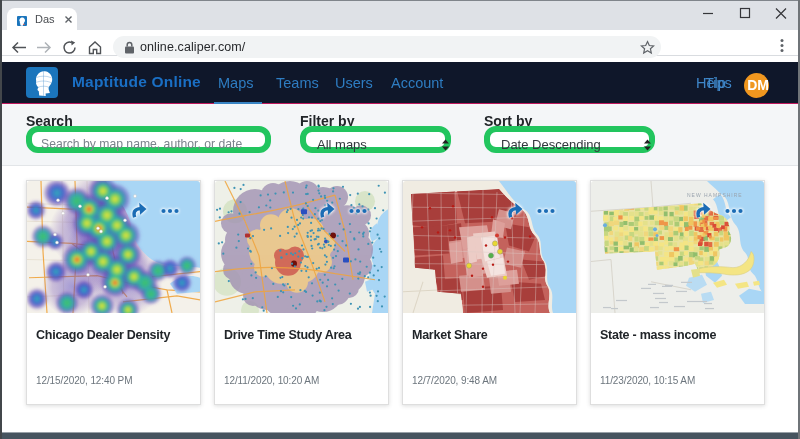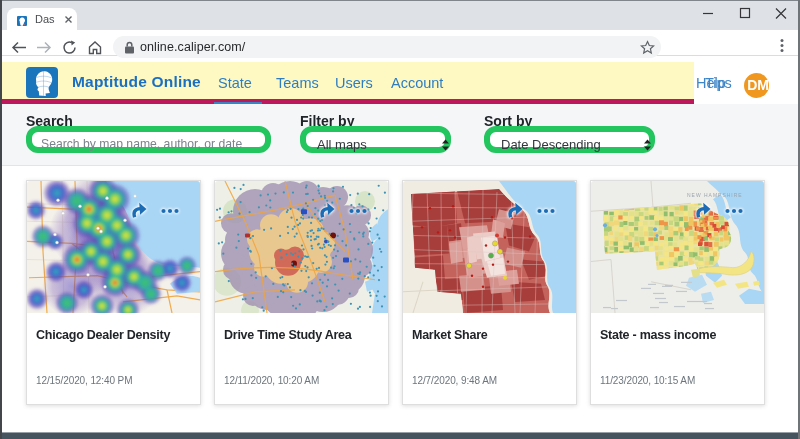"Maptitude Online" #hdr { background: #fef9c3 -> #0f172a; border-bottom: 5px solid #be185d -> 1px solid #be185d; width: 694px -> 800px }
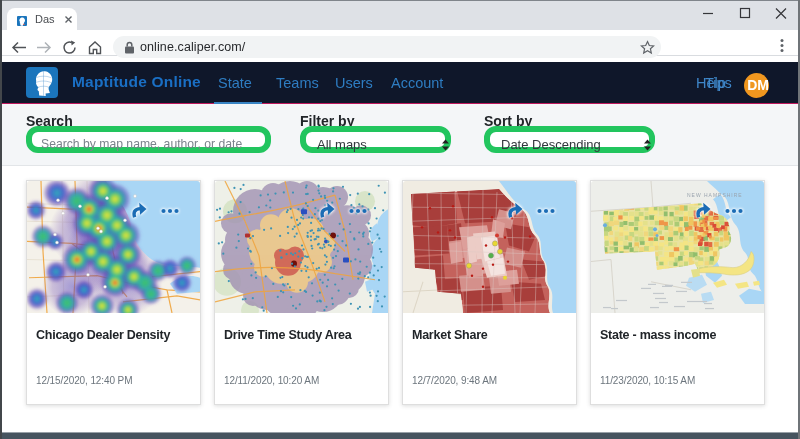"State" span.nav { text: State -> Maps }
